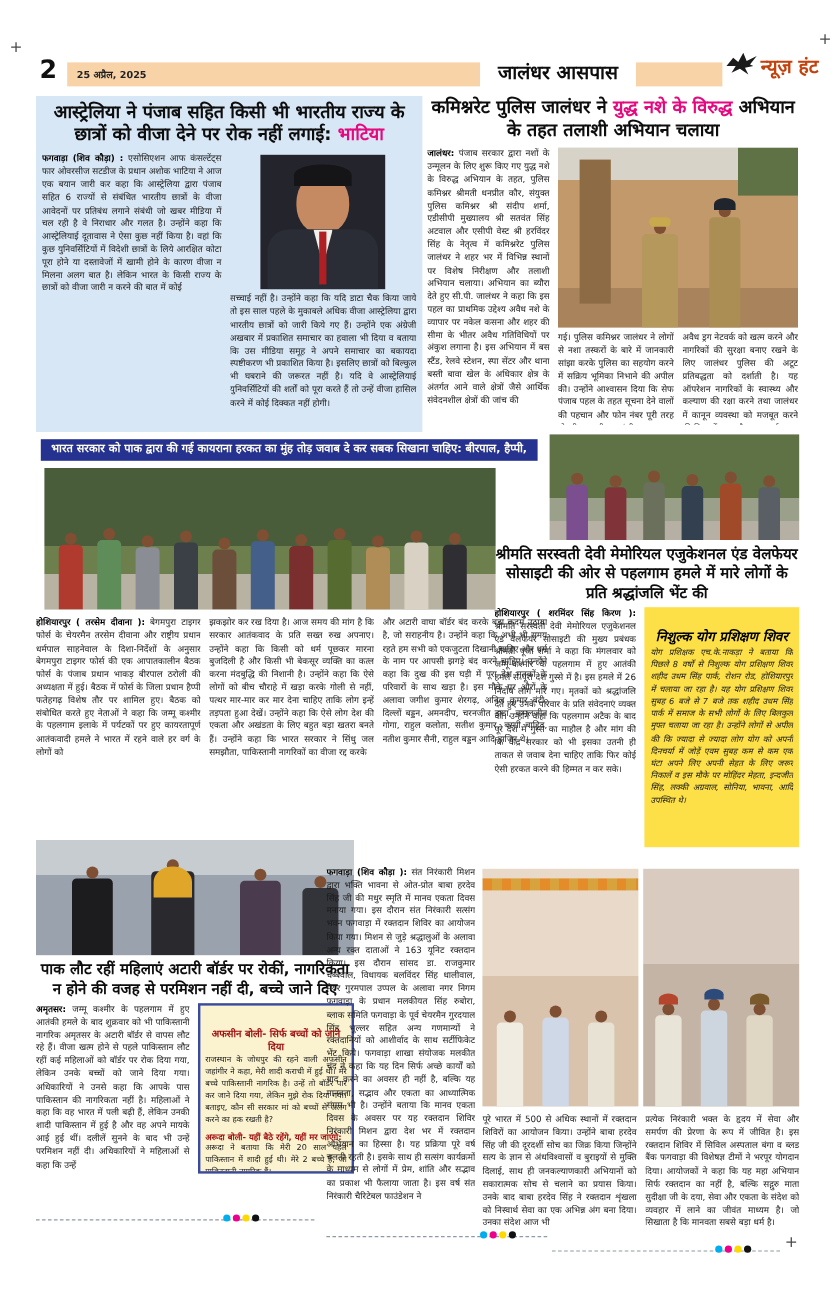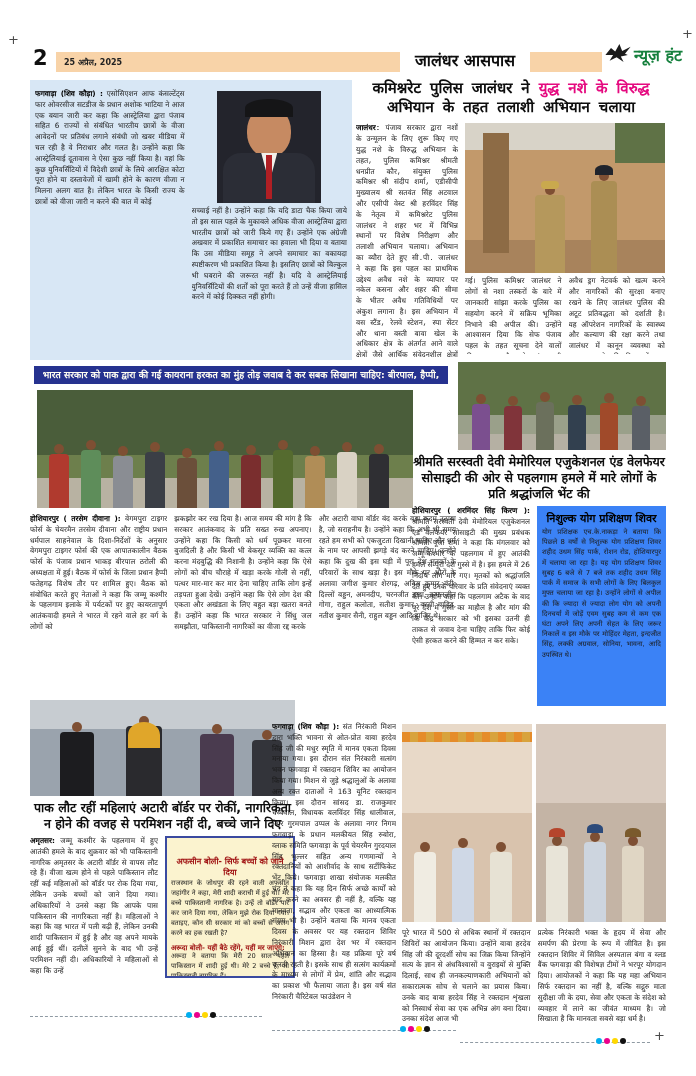"न्यूज़ हंट" .logo-text { color: #15803d -> #c2410c }
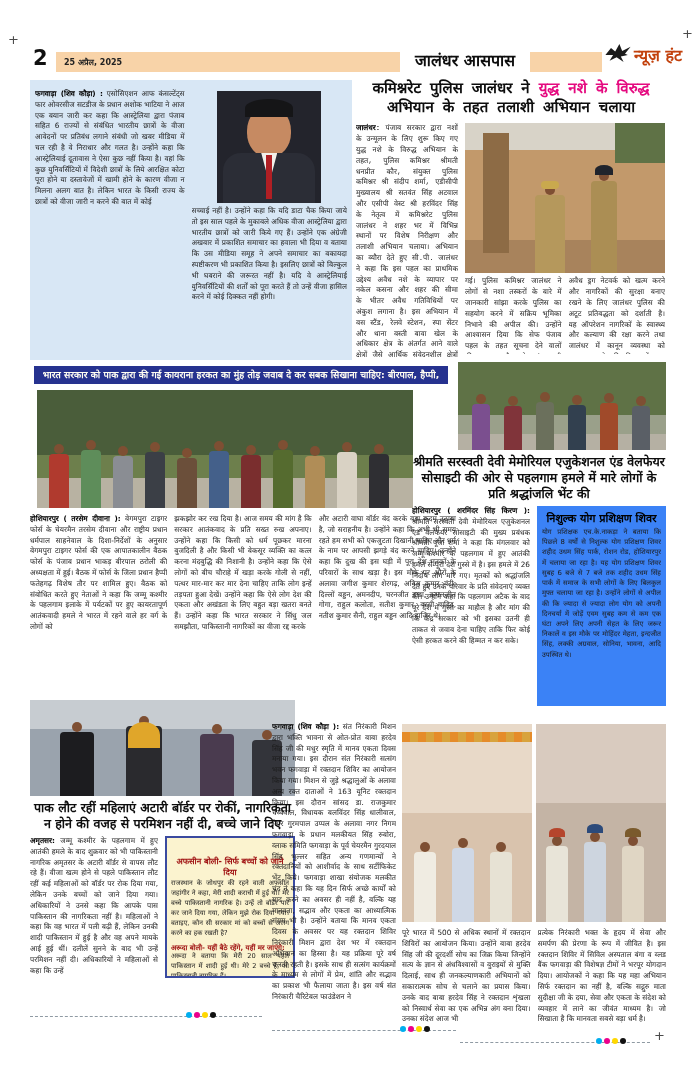"आस्ट्रेलिया ने पंजाब सहित किसी" div.hl { html: none -> <div> <span>आस्ट्रेलिया ने पंजाब सहित किसी भी भारतीय राज्य के छात्रों को वीजा देने पर रोक नहीं लगाई: </span><span>भाटिया</span> </div> }
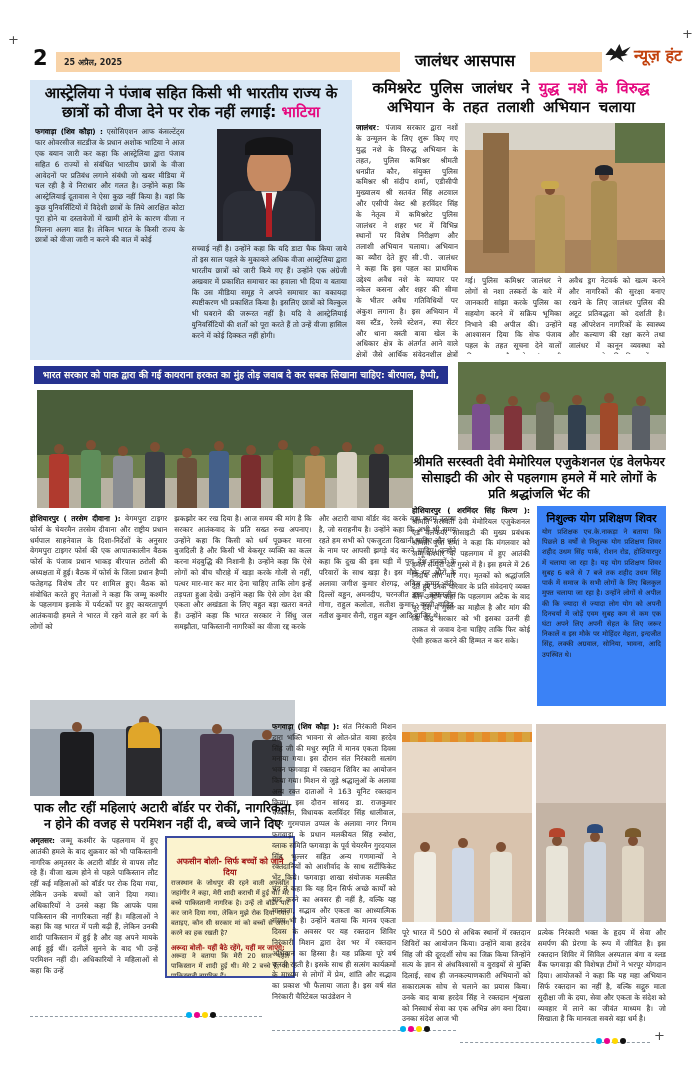"कमिश्नरेट पुलिस जालंधर ने युद्ध" div.abs { font-family: Liberation Mono, monospace -> none }
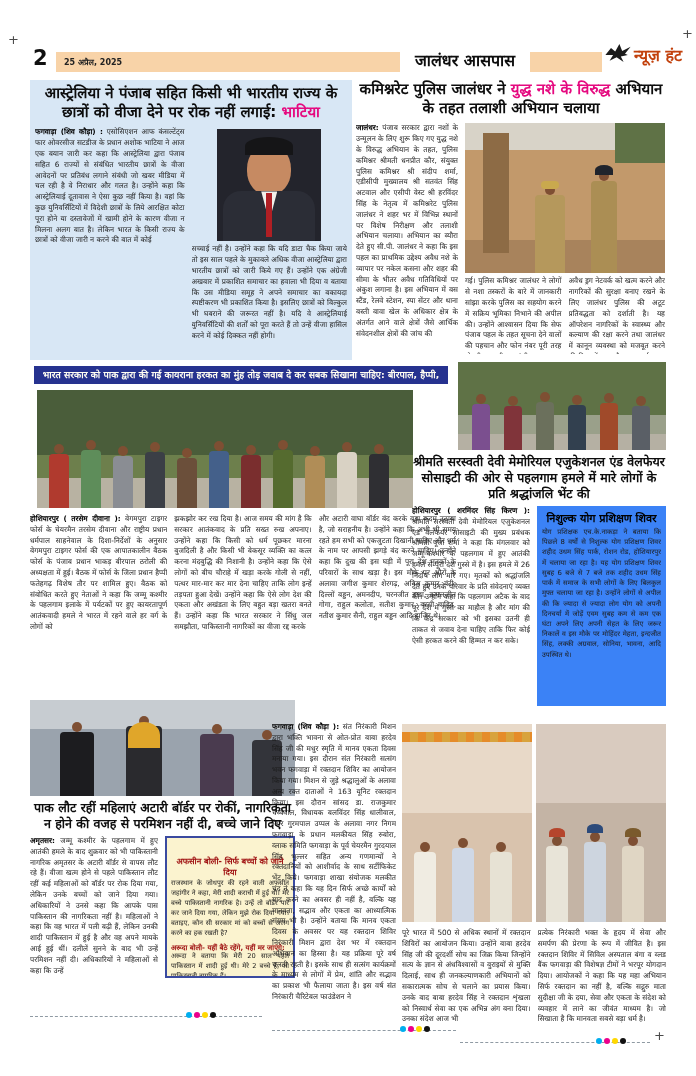"निशुल्क योग प्रशिक्षण शिवर" .box-blue { background: #3b82f6 -> #fde047; font-style: none -> italic; padding: 4px 5px -> 16px 5px }
